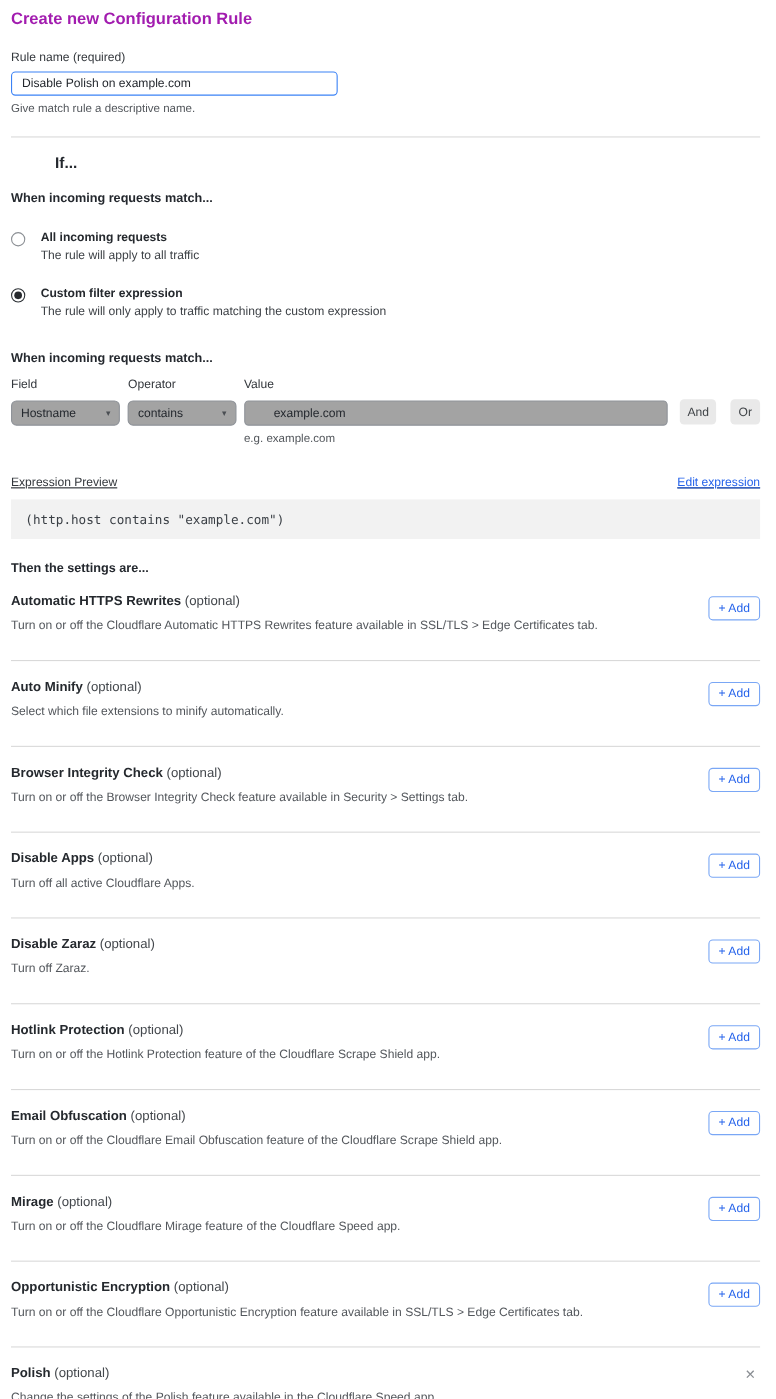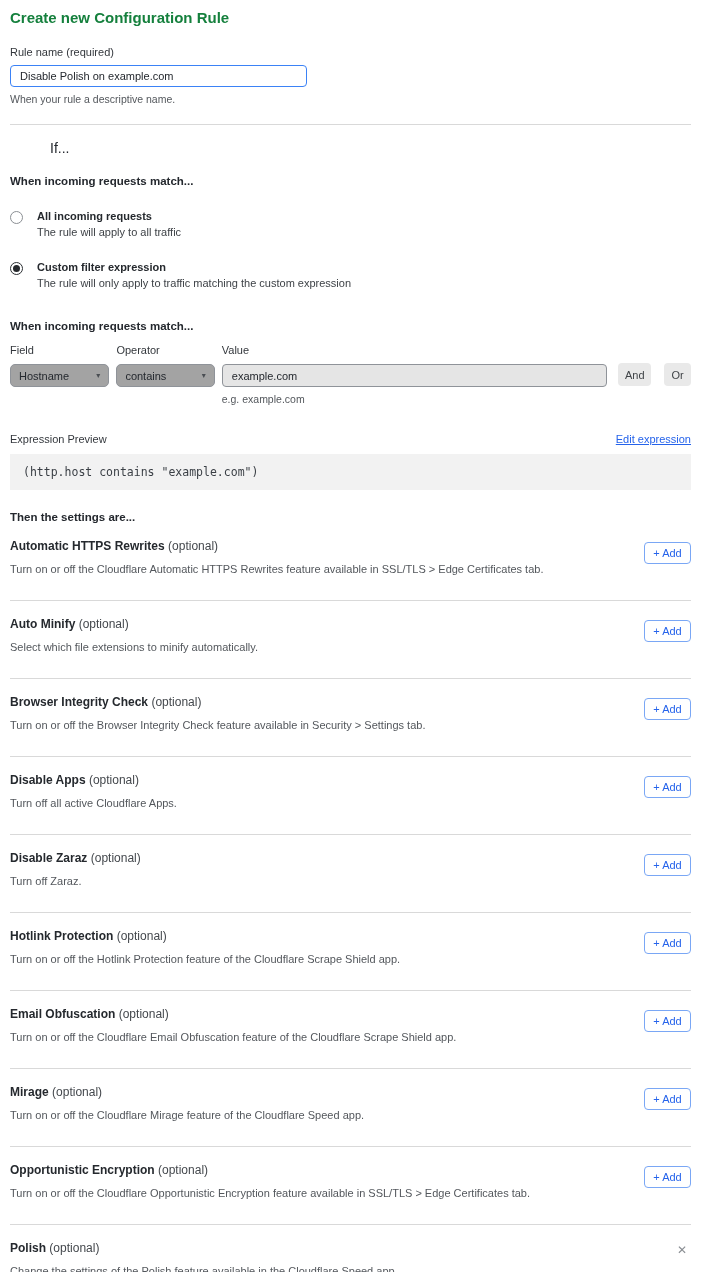"Create new Configuration Rule" .page-title { color: #15803d -> #a21caf }
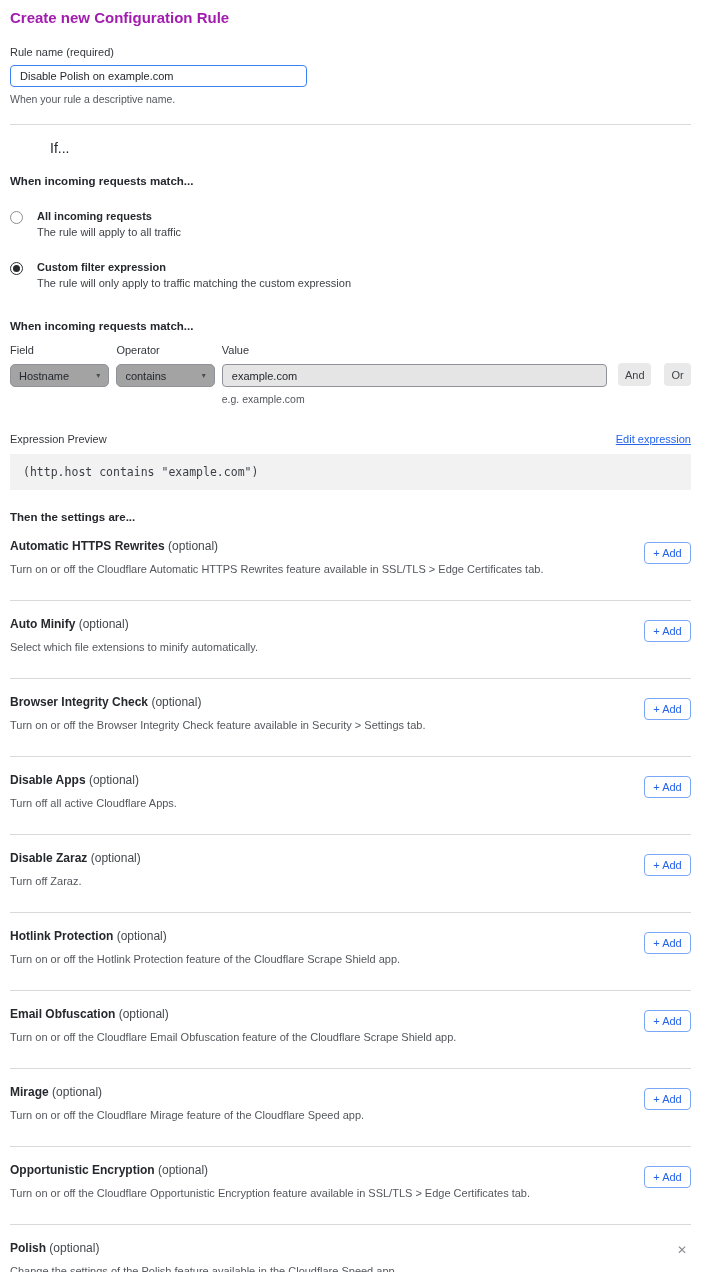"When your rule a descriptive" div.help-text { text: When your -> Give match }
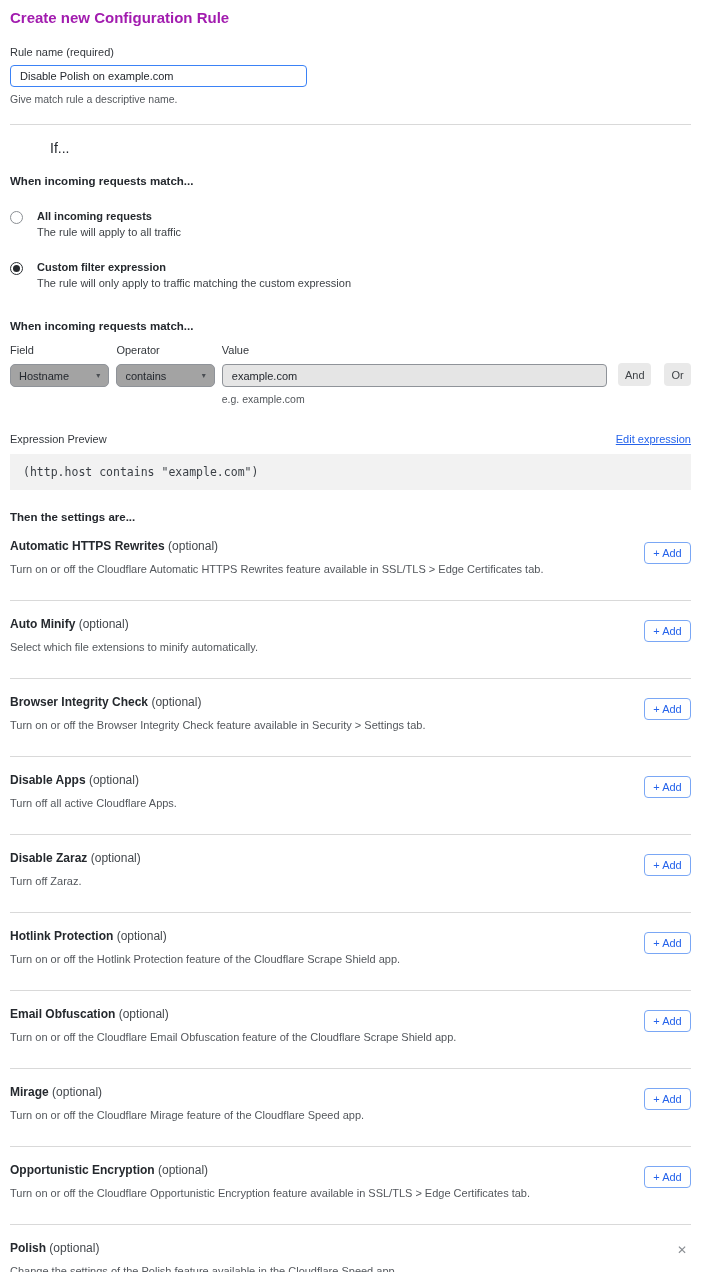"If..." .if-heading { font-weight: normal -> bold }
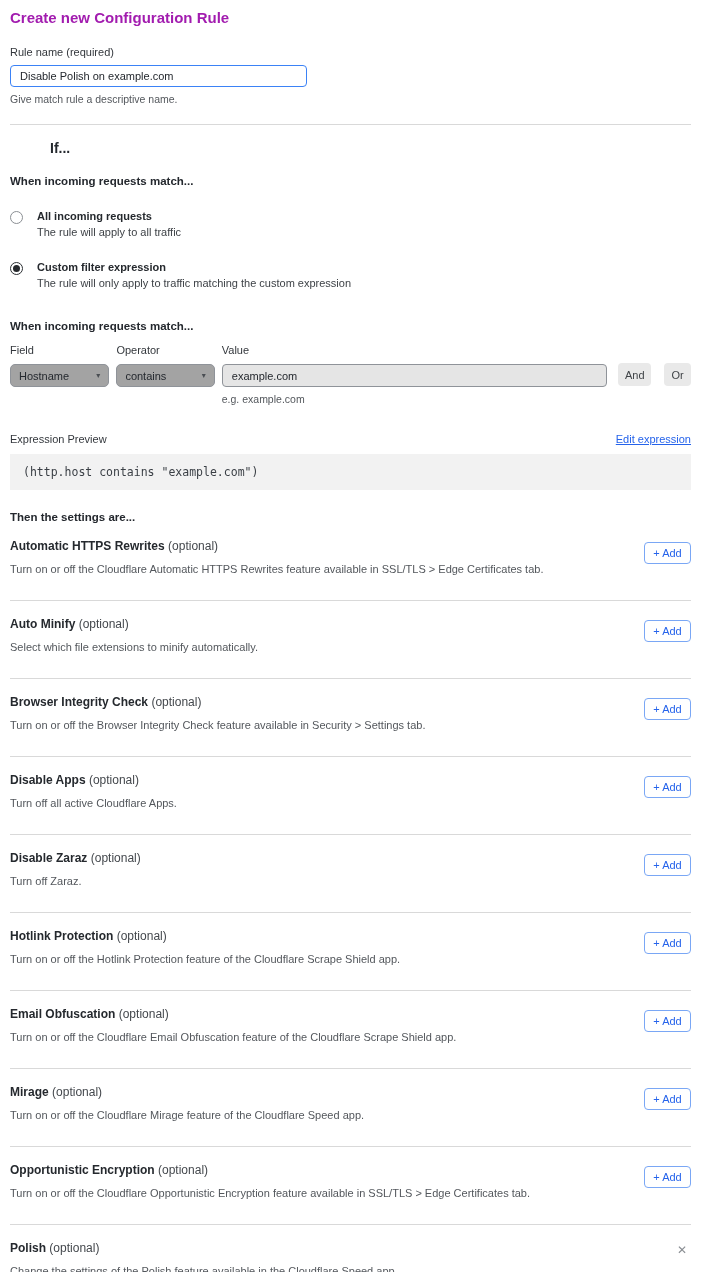"example.com" .value-input { background: #e5e5e5 -> #a3a3a3; padding: 0 9px -> 0 26px }
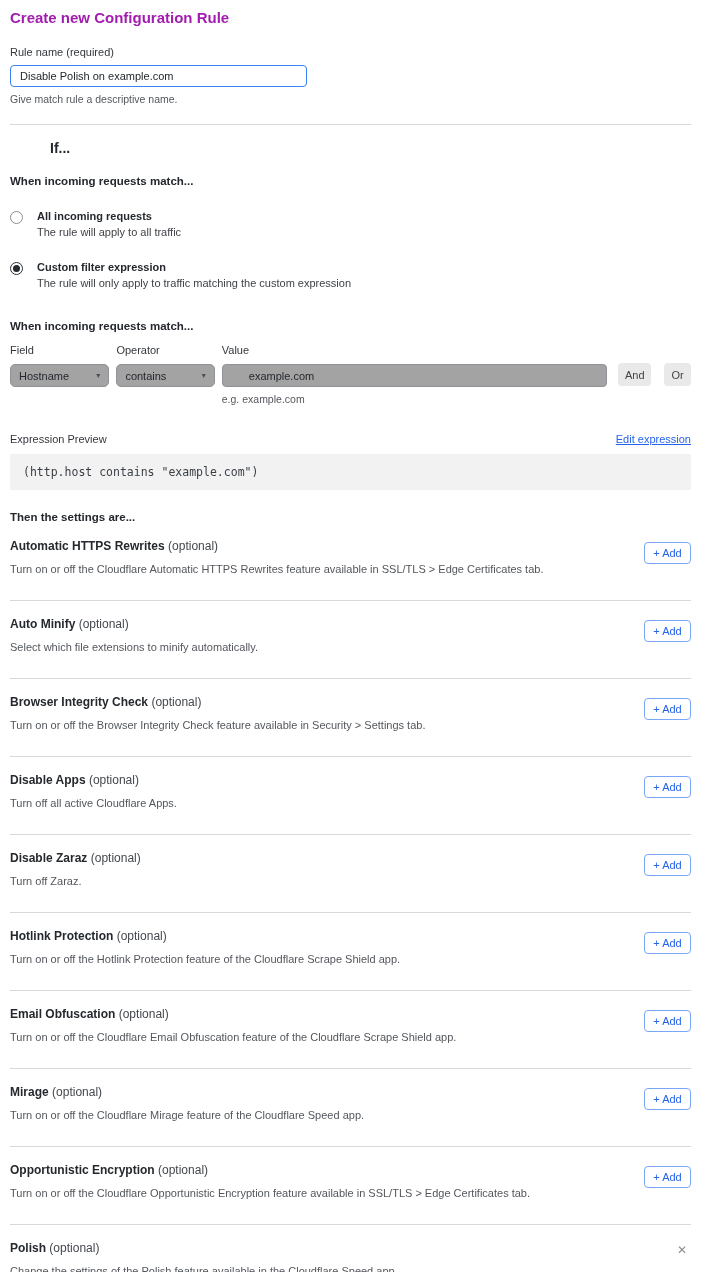"Expression Preview" .preview-header { text-decoration: none -> underline }
